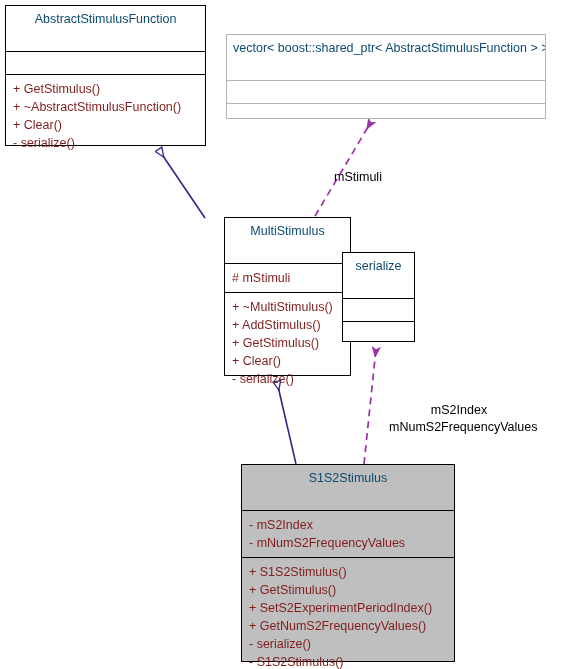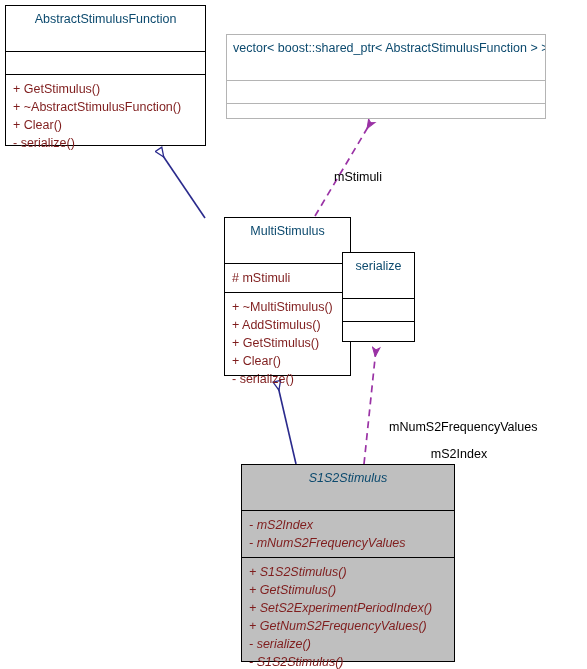"mS2Index" div.edge-label { margin-top: 44px -> none }
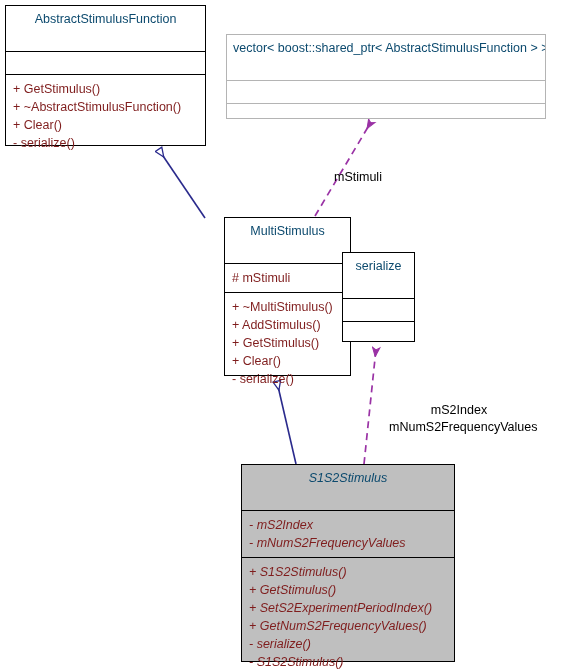"S1S2Stimulus" .uml-box.filled { font-style: italic -> none }
